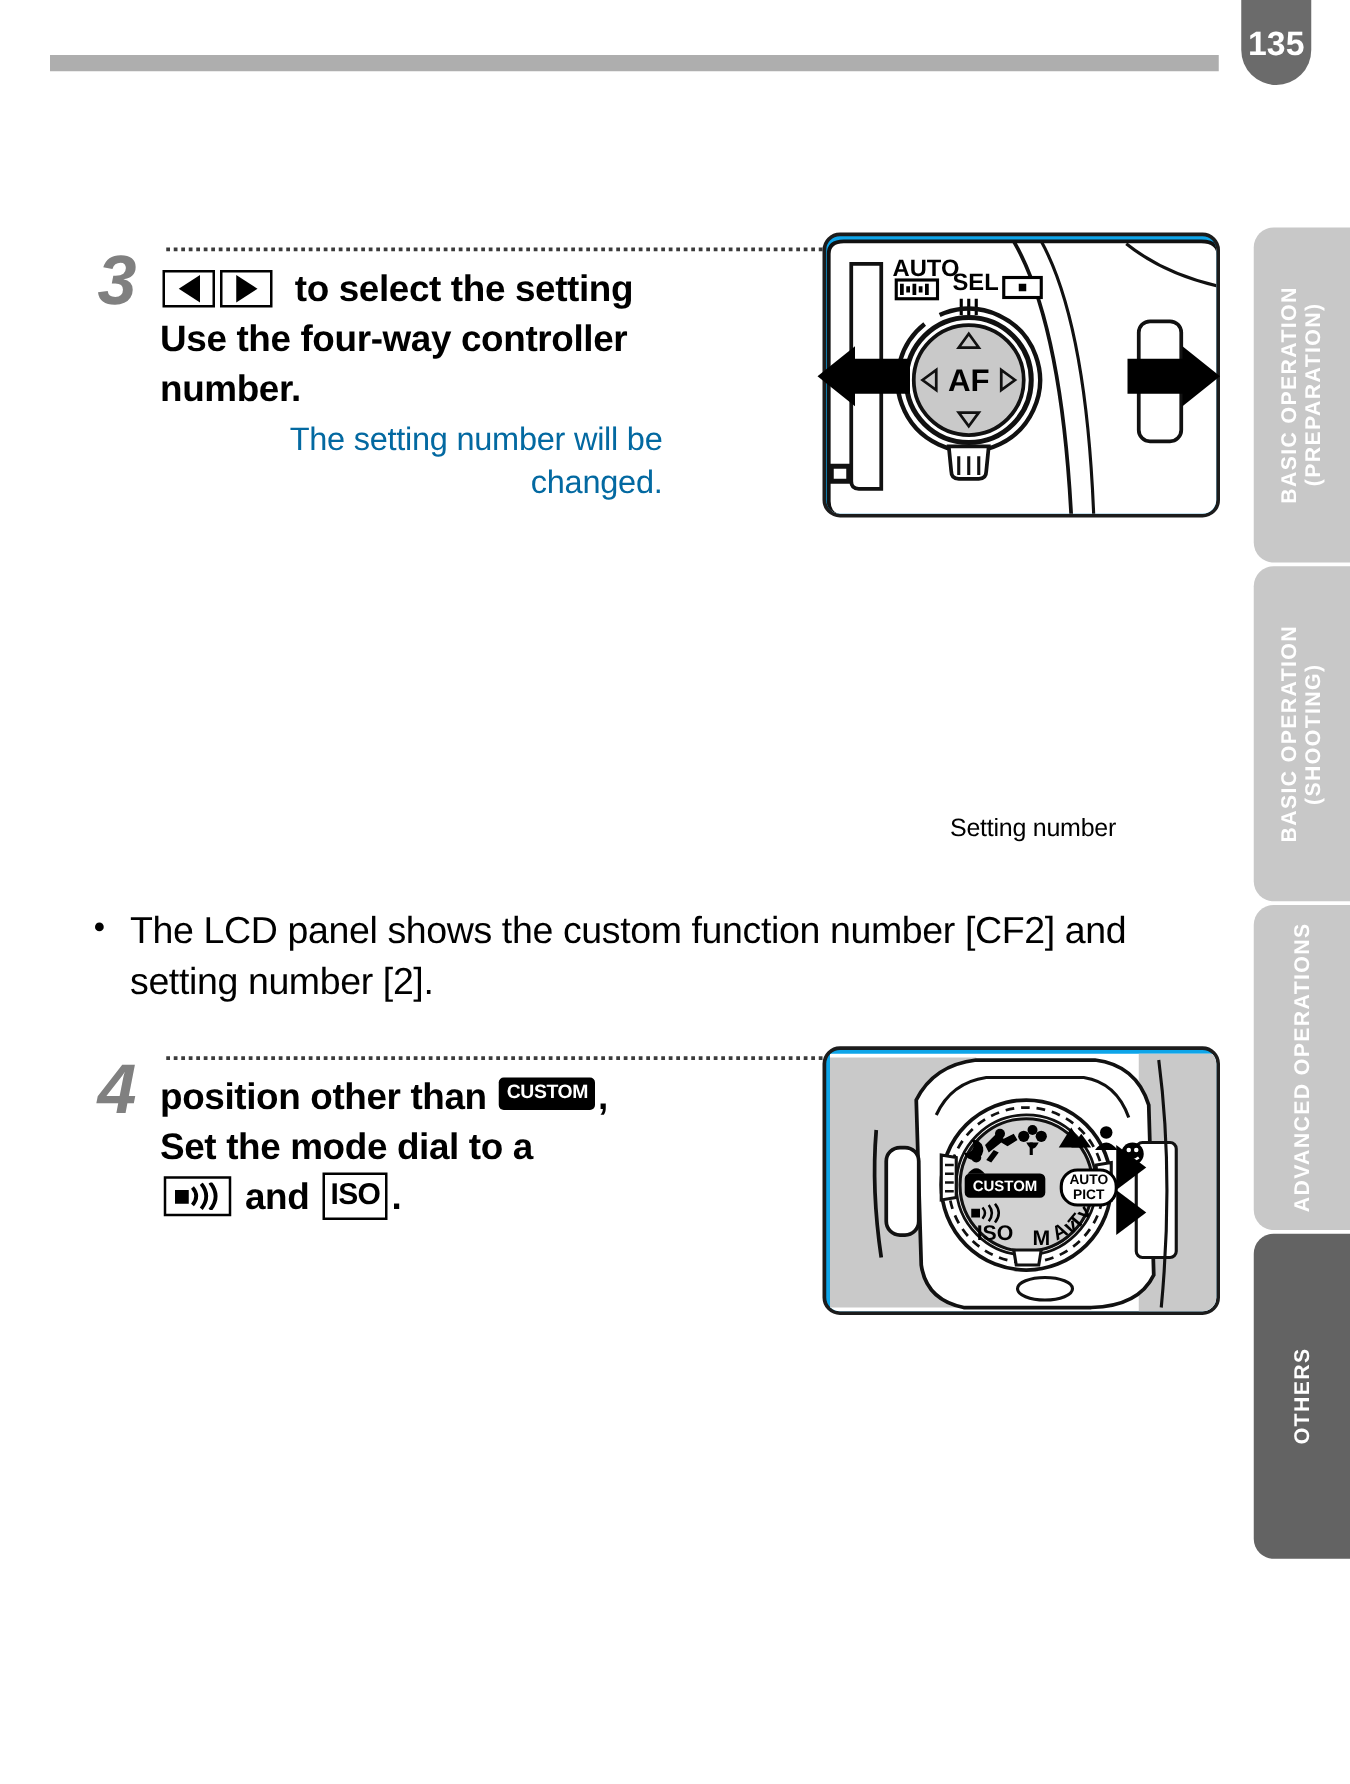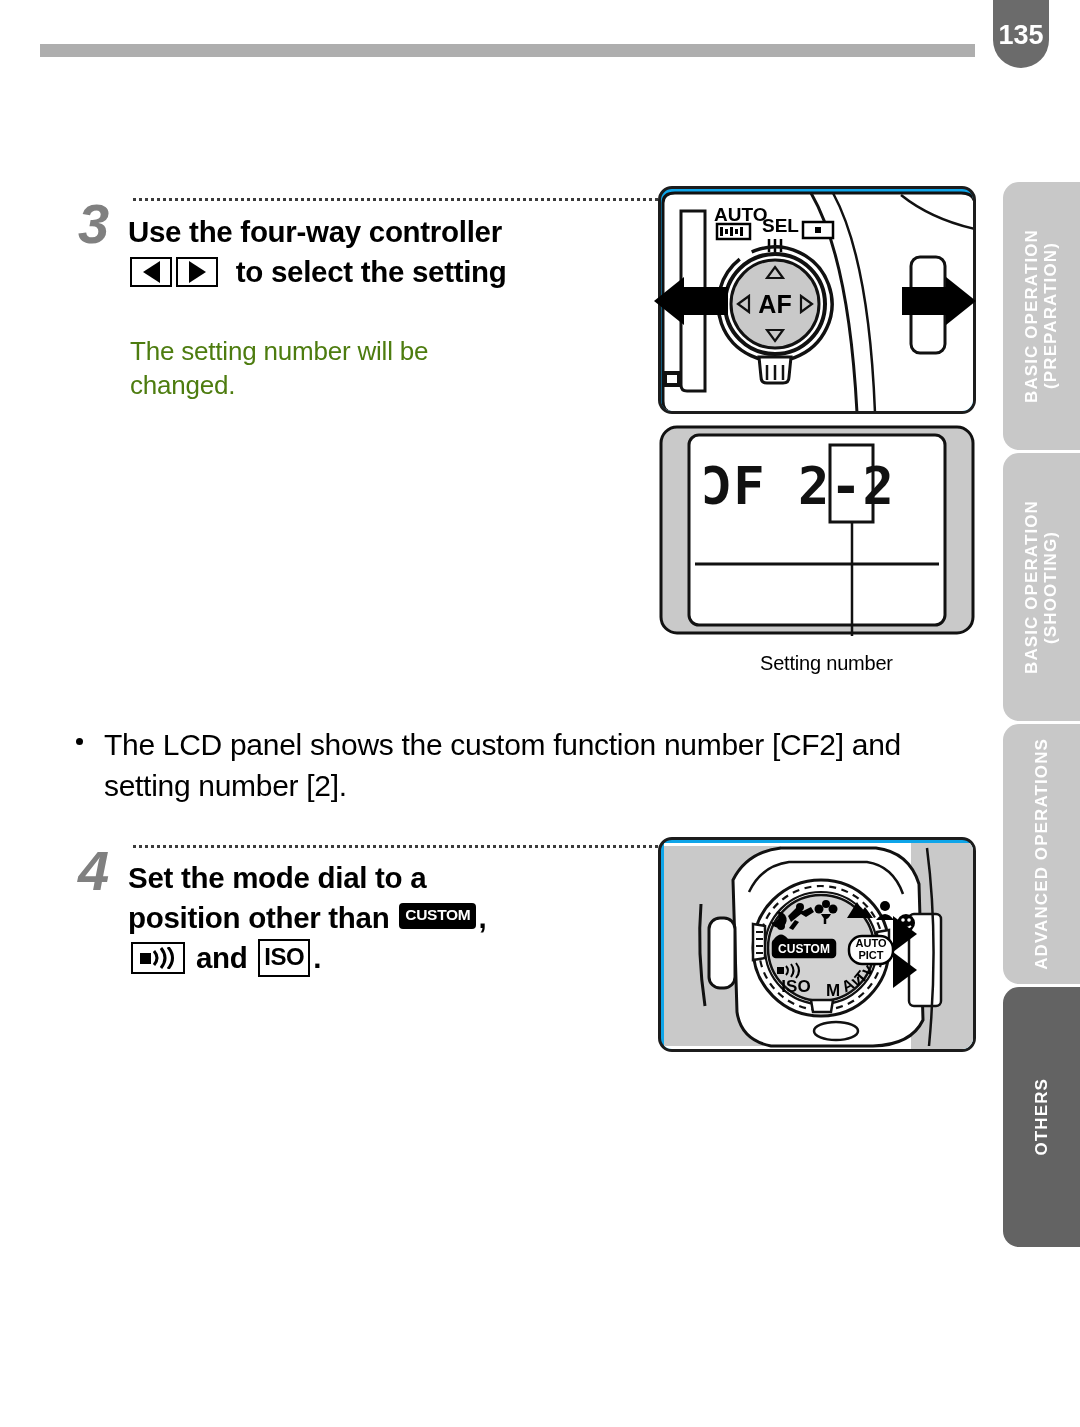"Use the four-way controller" div { order: before "to select the setting" -> after "to select the setting" }
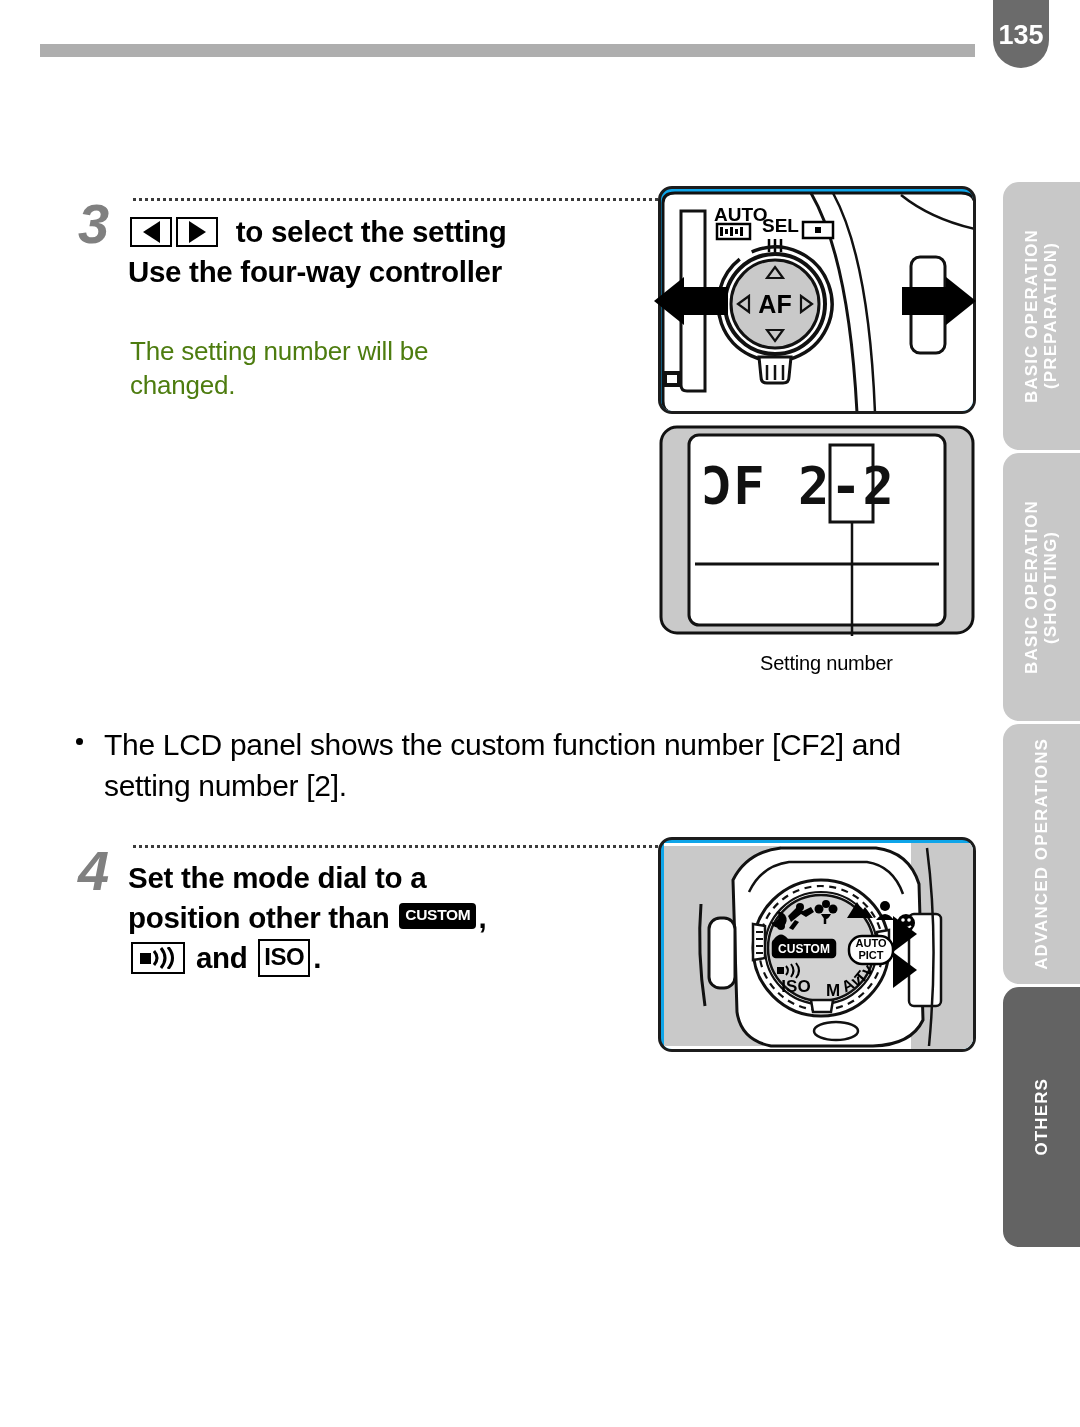"number." div { html: none -> <div>number.</div> }
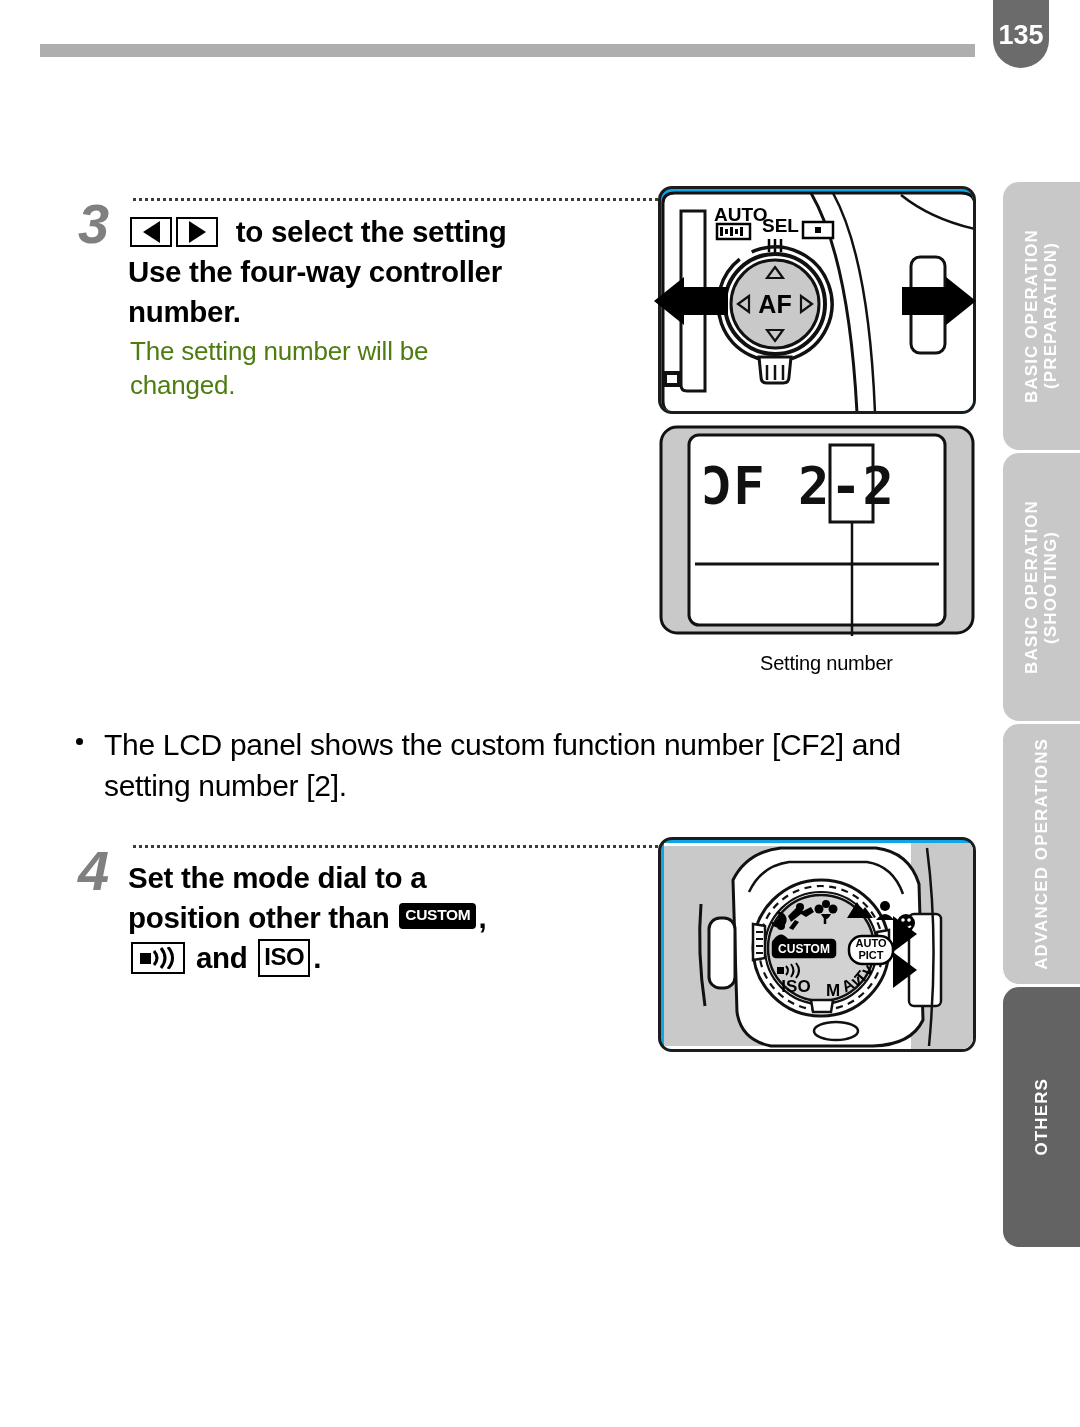"The setting number will be" .step-body { color: #4d7c0f -> #0369a1; text-align: none -> right }
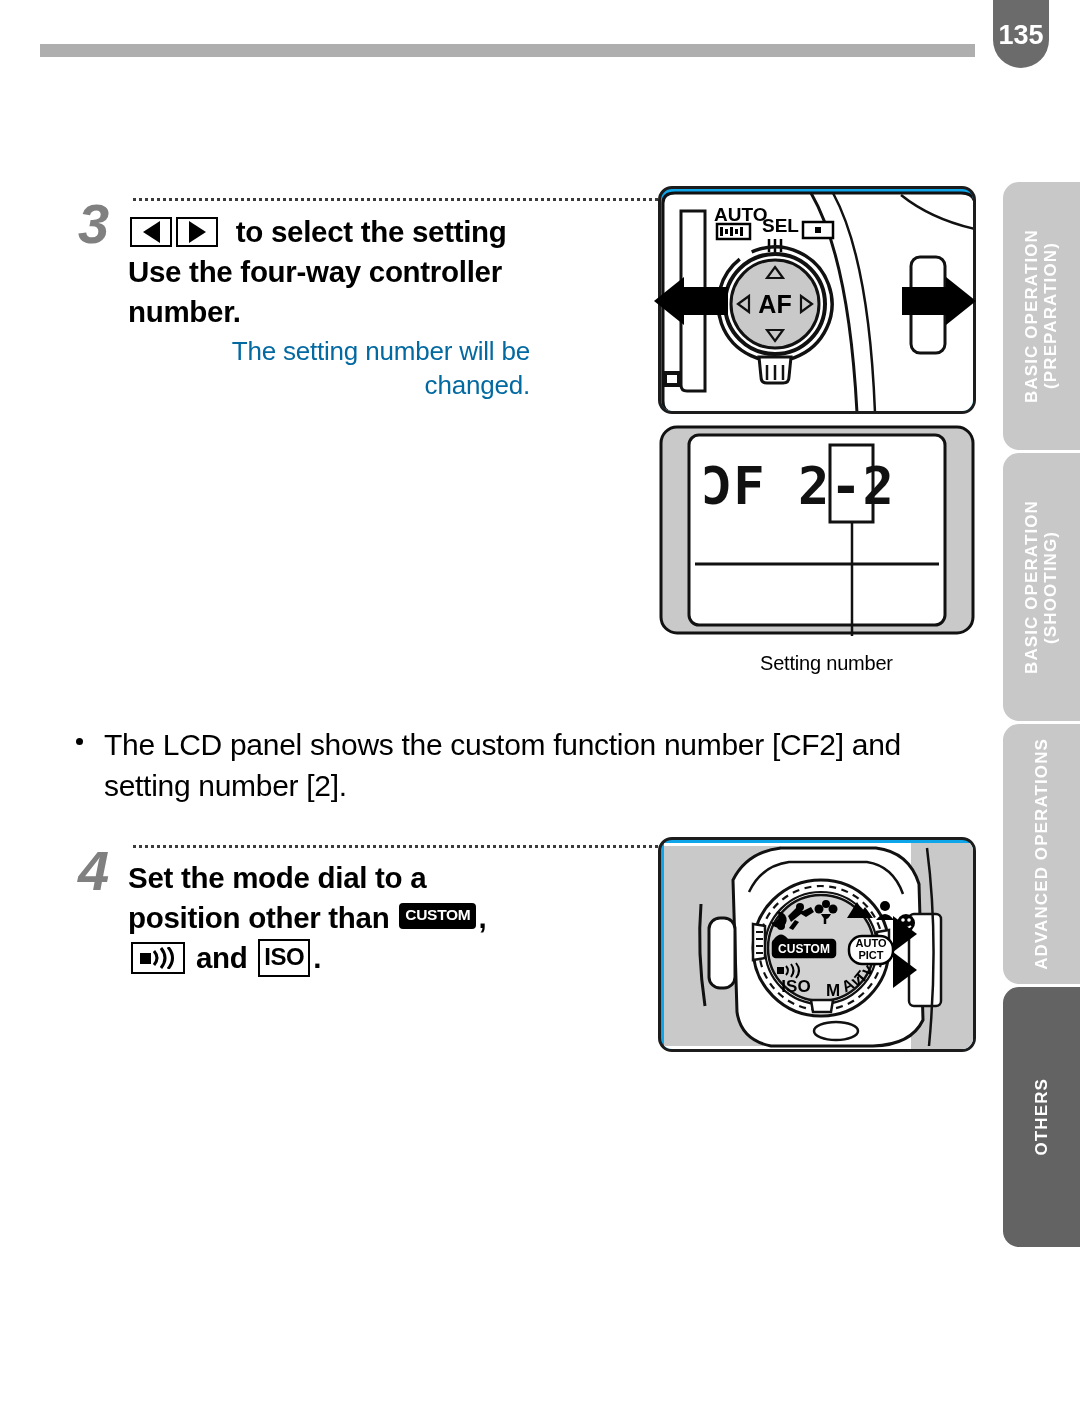"ƆF 2-2" div.illus { html: <div> <svg> <rect></rect> <rect></rect> <text> <tspan>ƆF 2-2</tspan> </text> <rect></rect> <line></line> <line></line> </svg> </div> -> none }
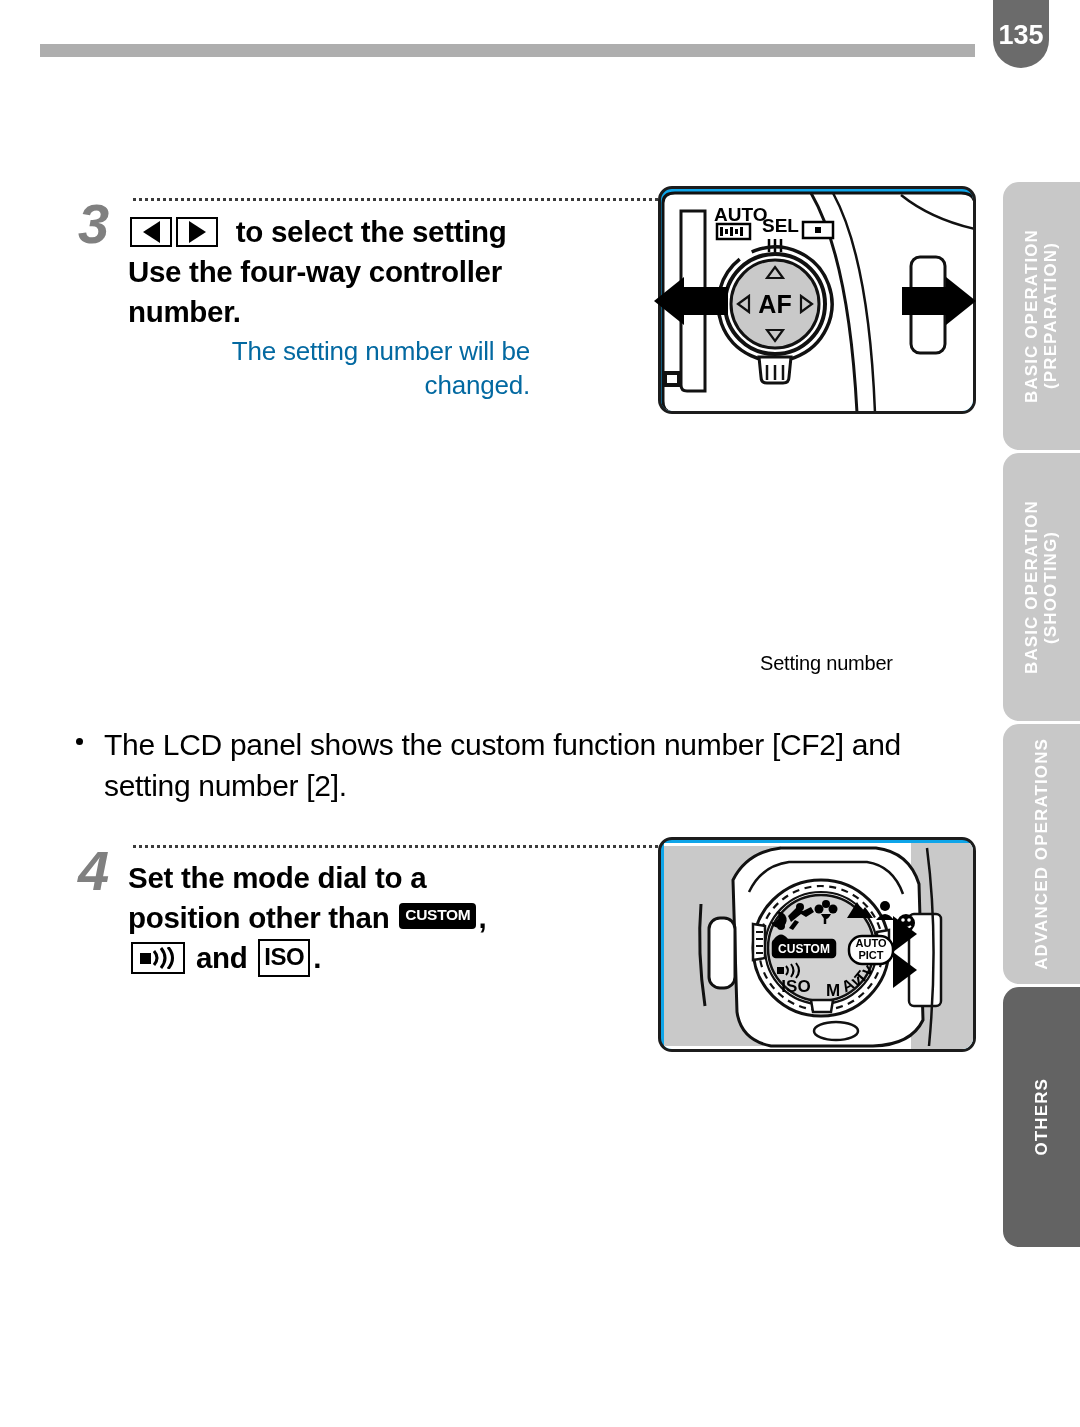"Set the mode dial to" div { order: before "position other than CUSTOM ," -> after "position other than CUSTOM ," }
